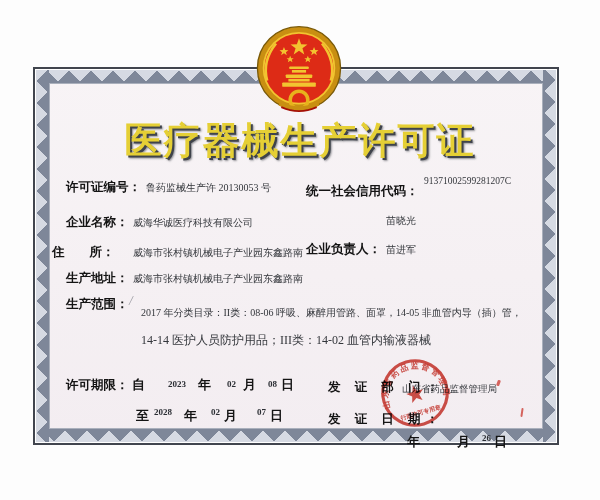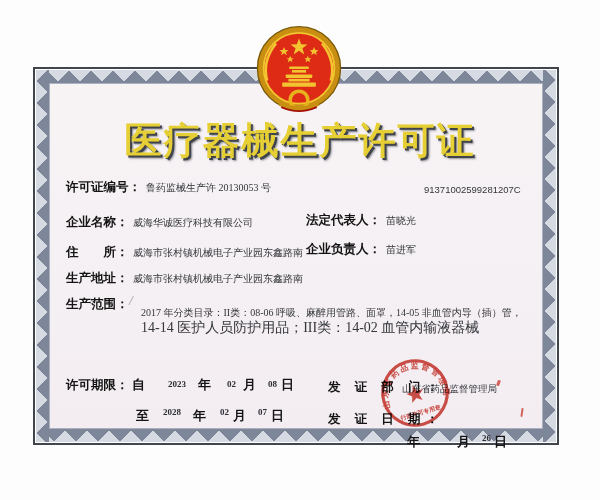"91371002599281207C" div.val { font-family: Liberation Sans, sans-serif -> Liberation Serif, serif; top: 184px -> 176px }
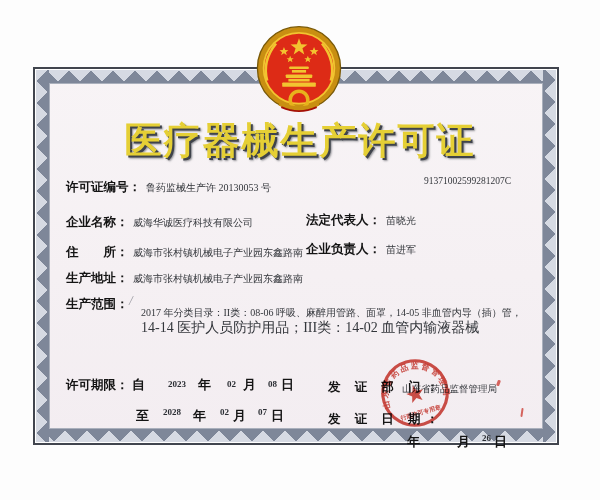"统一社会信用代码：" div.lbl { html: none -> <div>统一社会信用代码：</div> }
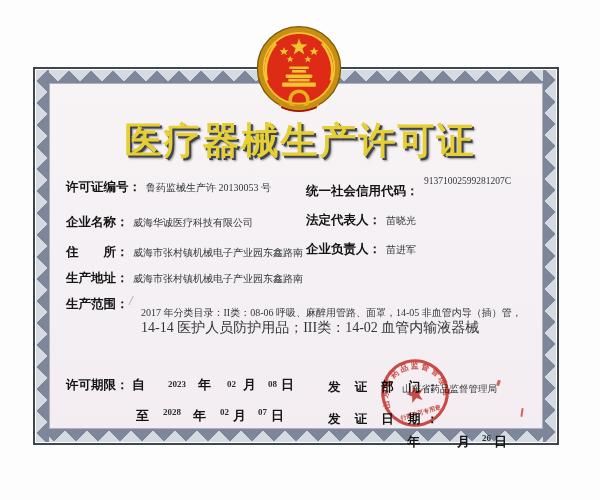"法定代表人：" div.lbl { html: <div>法定代表人：</div> -> none }
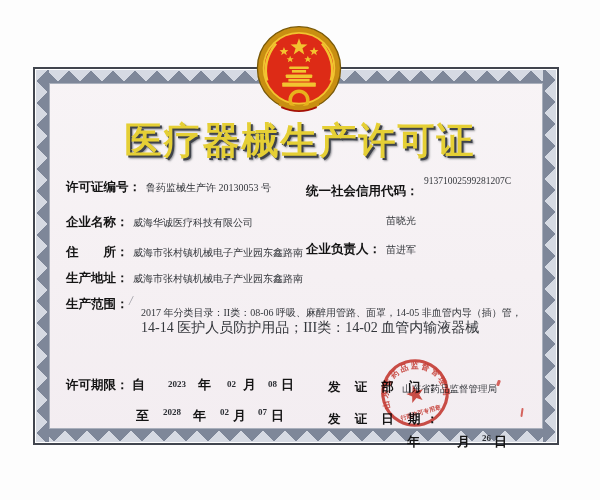"住 所：" div.lbl { left: 66px -> 52px }
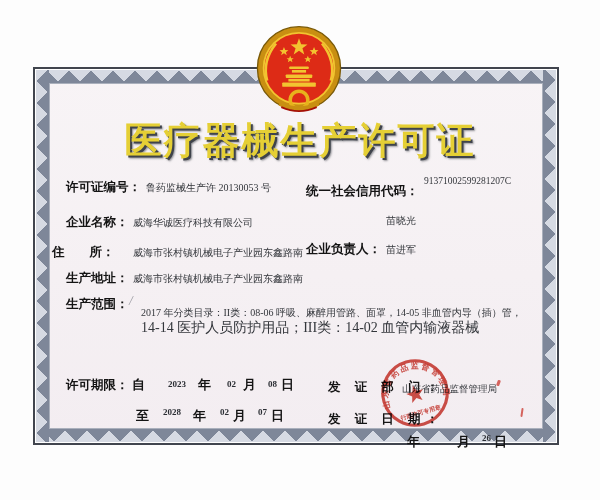"14-14 医护人员防护用品；III类：14-02 血管内输液器械" div.val { font-size: 14px -> 12px; top: 319px -> 332px }
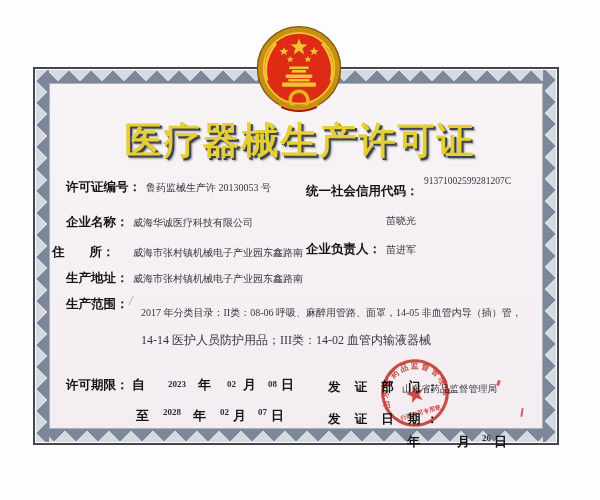"2028" span.num-sup { margin-left: 14px -> 5px }
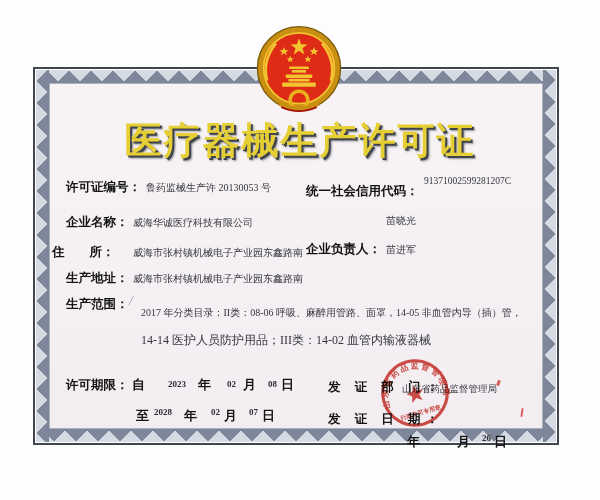"07" span.num-sup { margin-left: 12px -> 20px }
